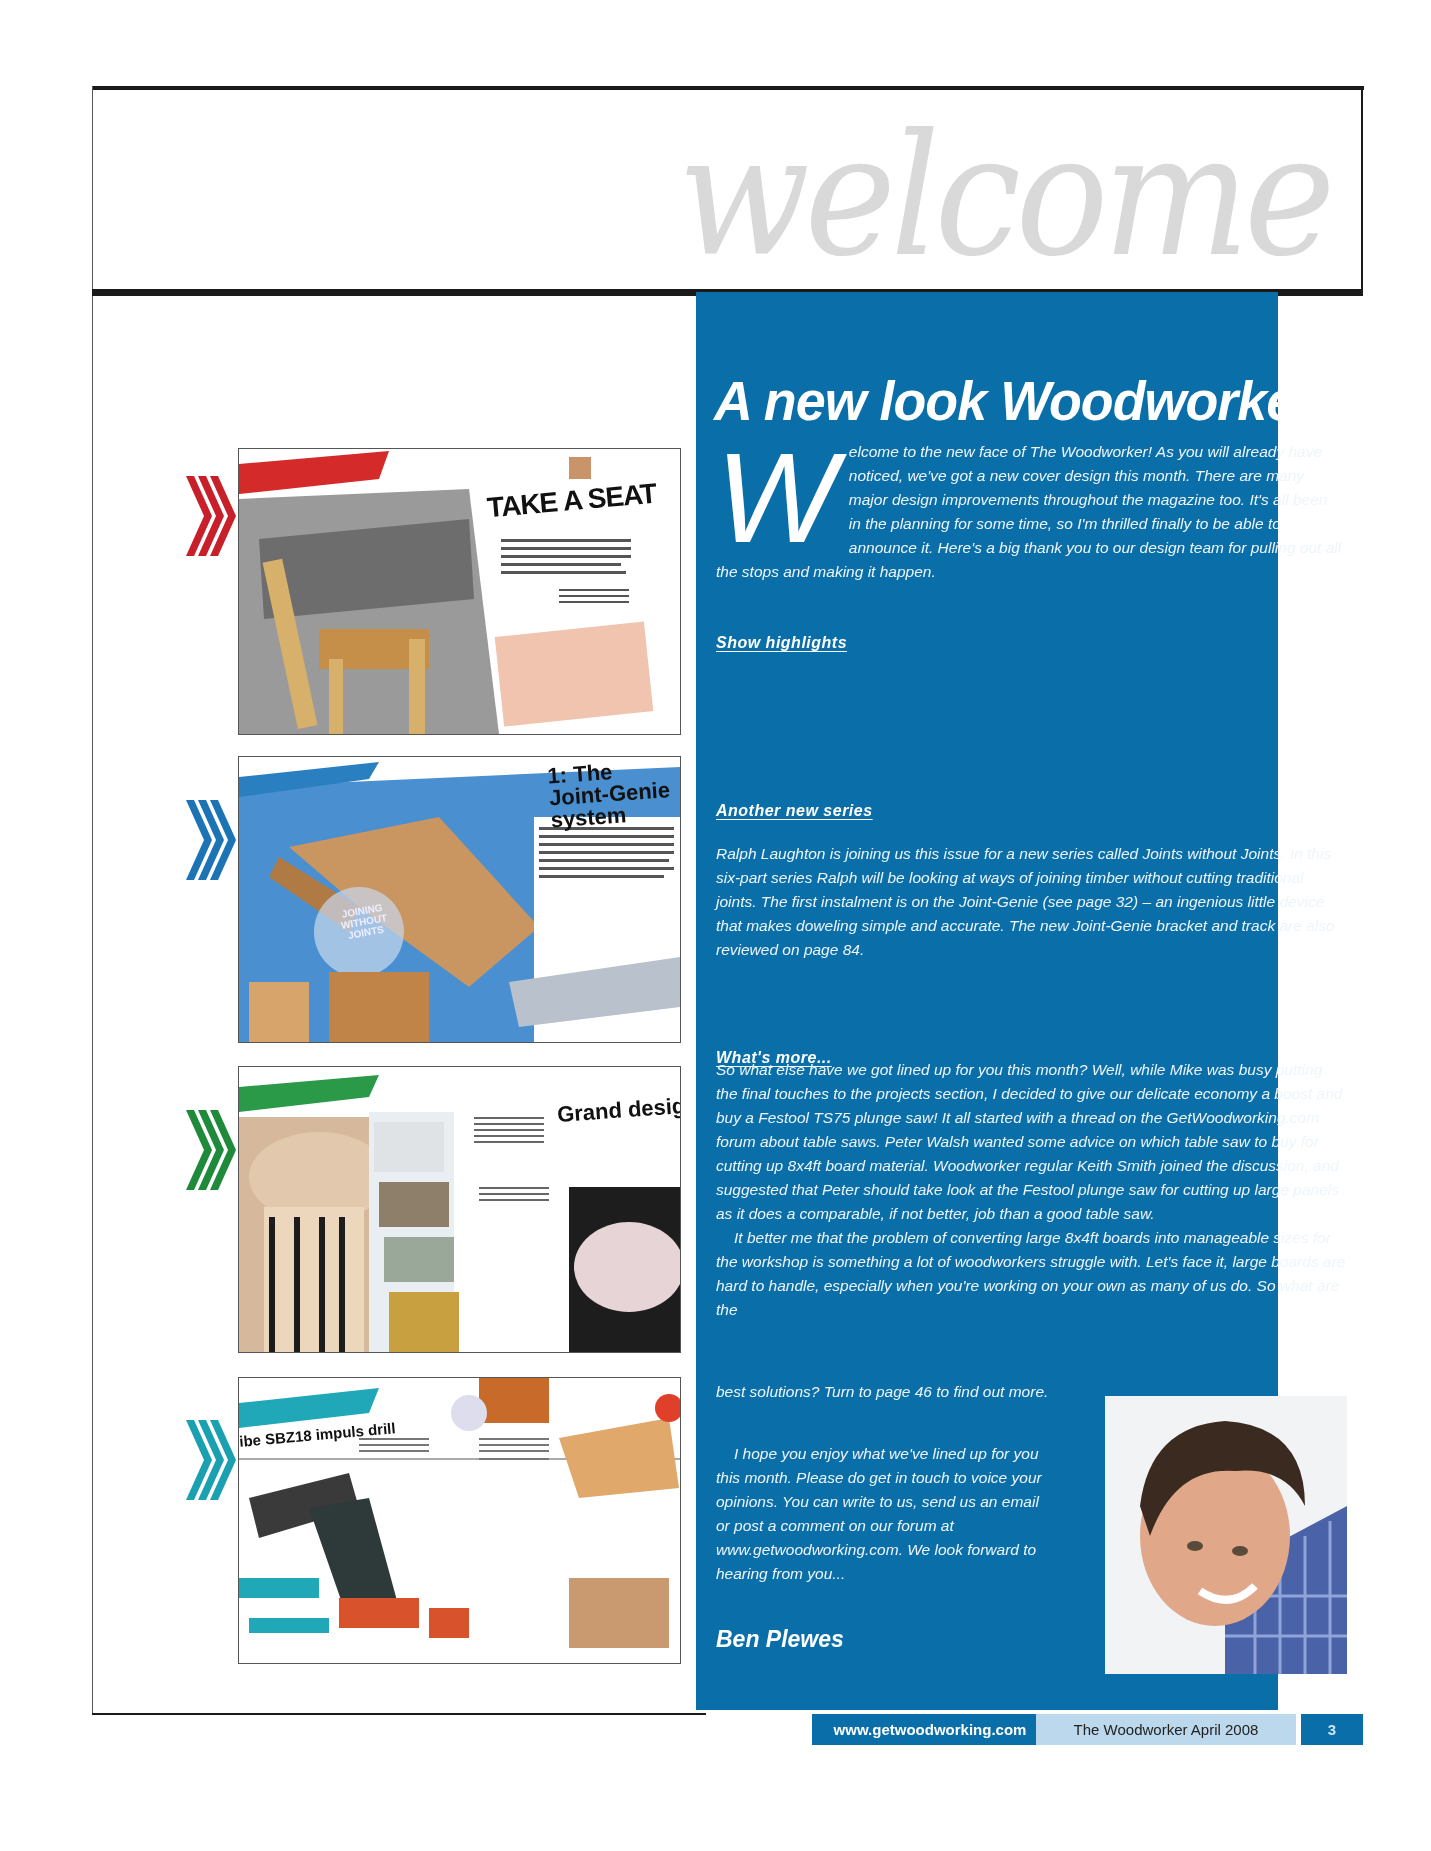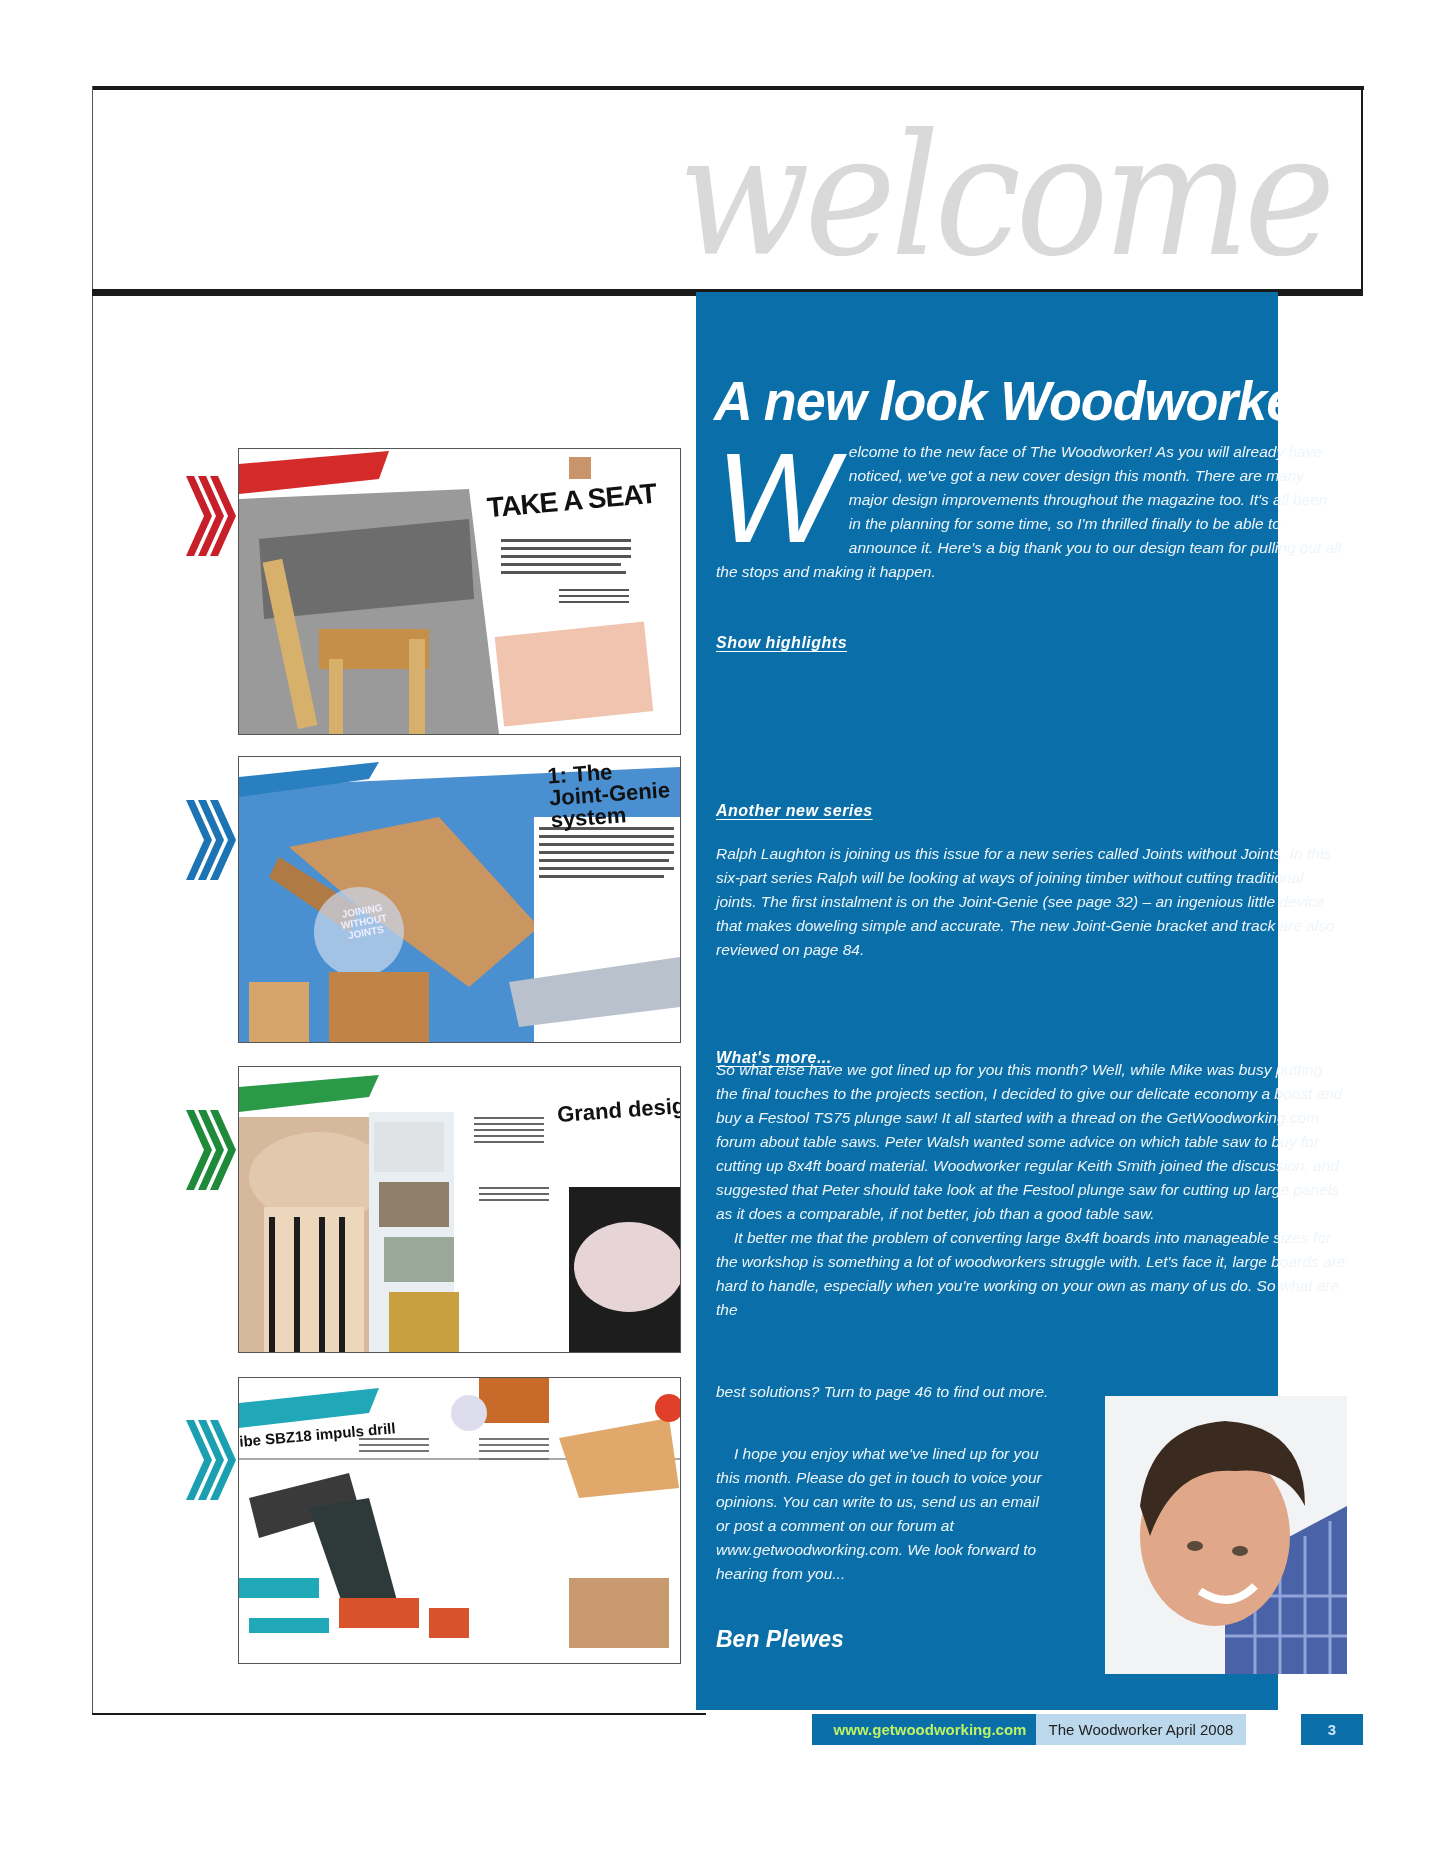"www.getwoodworking.com" .f-url { color: #bef264 -> #ffffff }
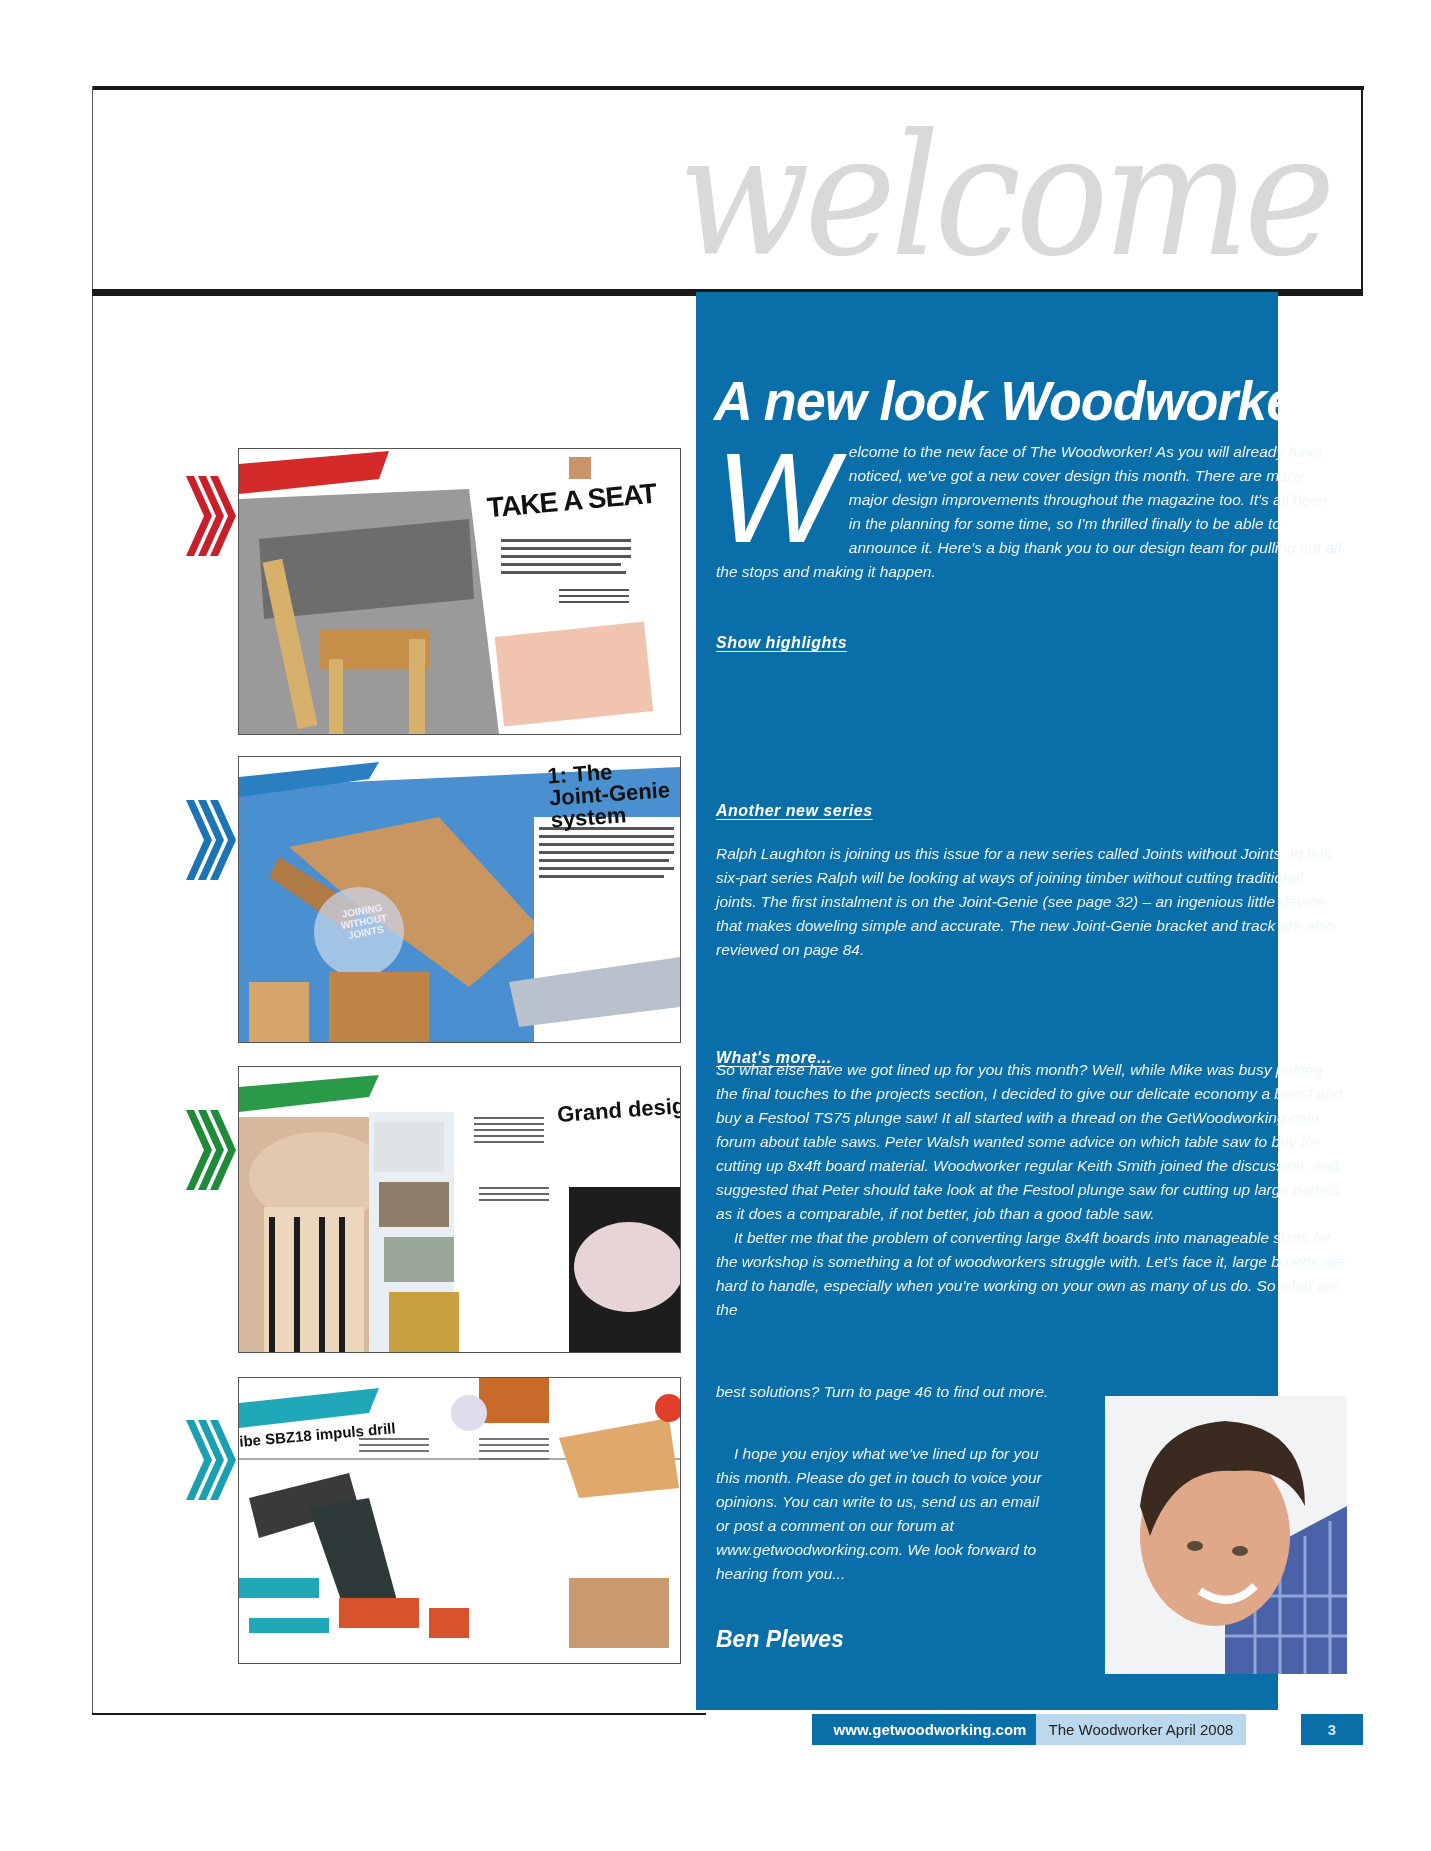"The Woodworker April 2008" .f-issue { width: 210px -> 260px }
